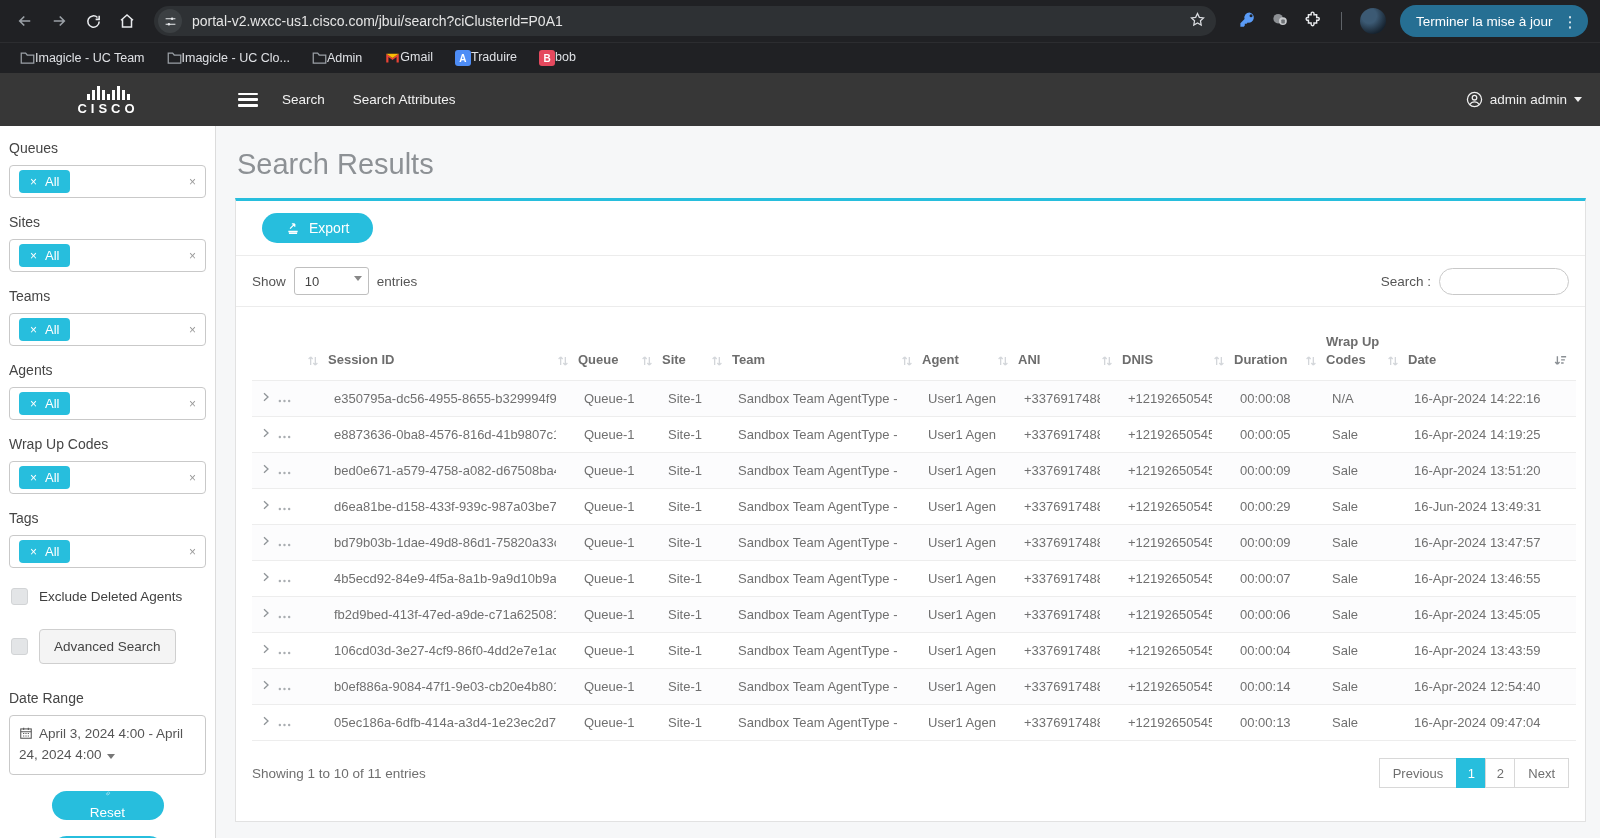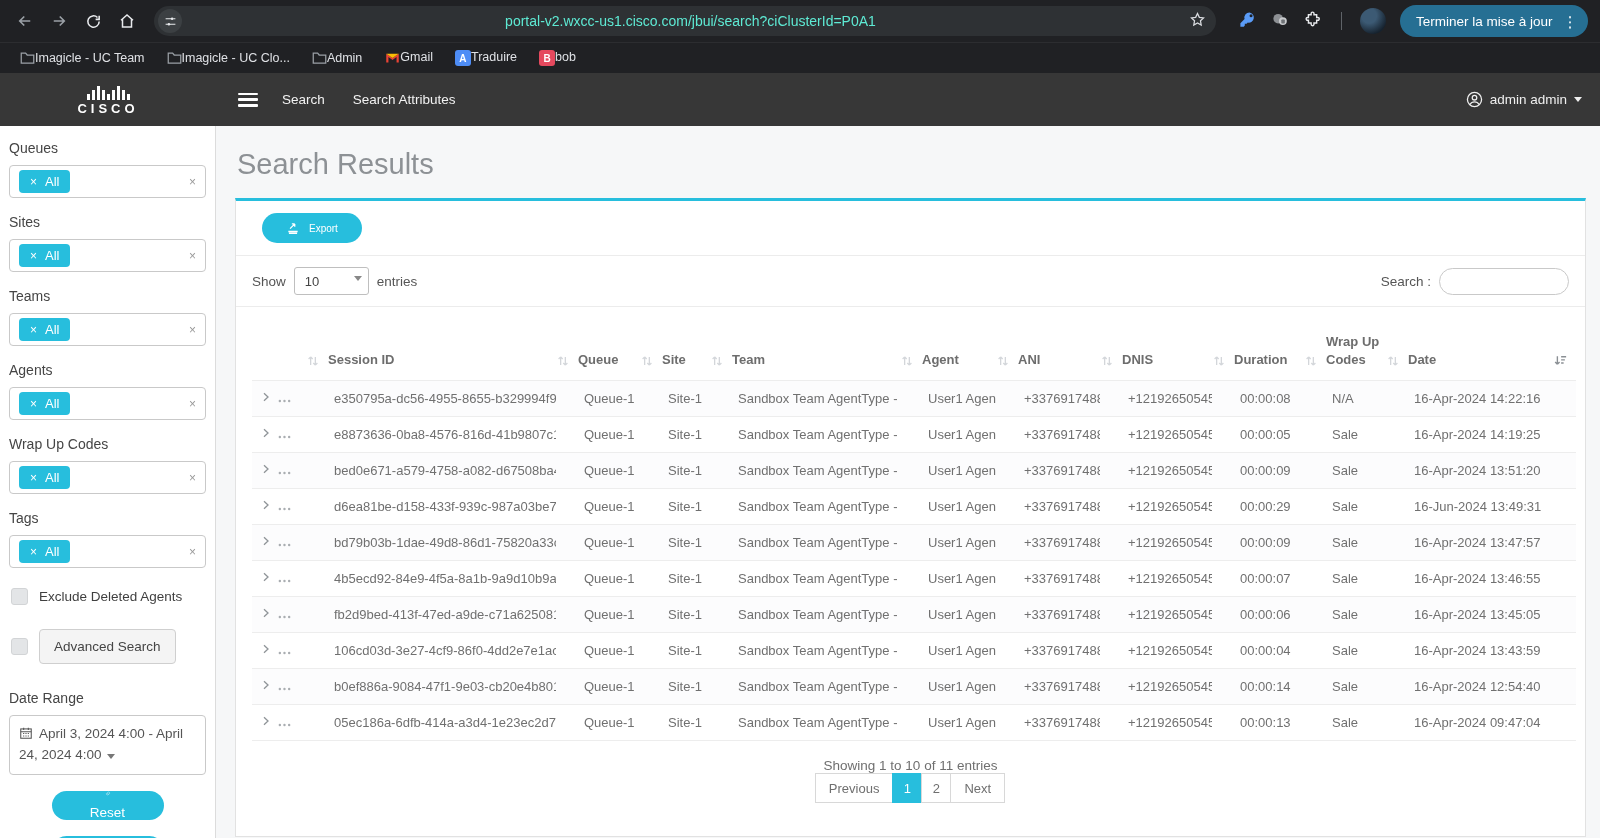"portal-v2.wxcc-us1.cisco.com/jbui/search" .url-text { color: #5eead4 -> #e5e5e5; text-align: center -> none }
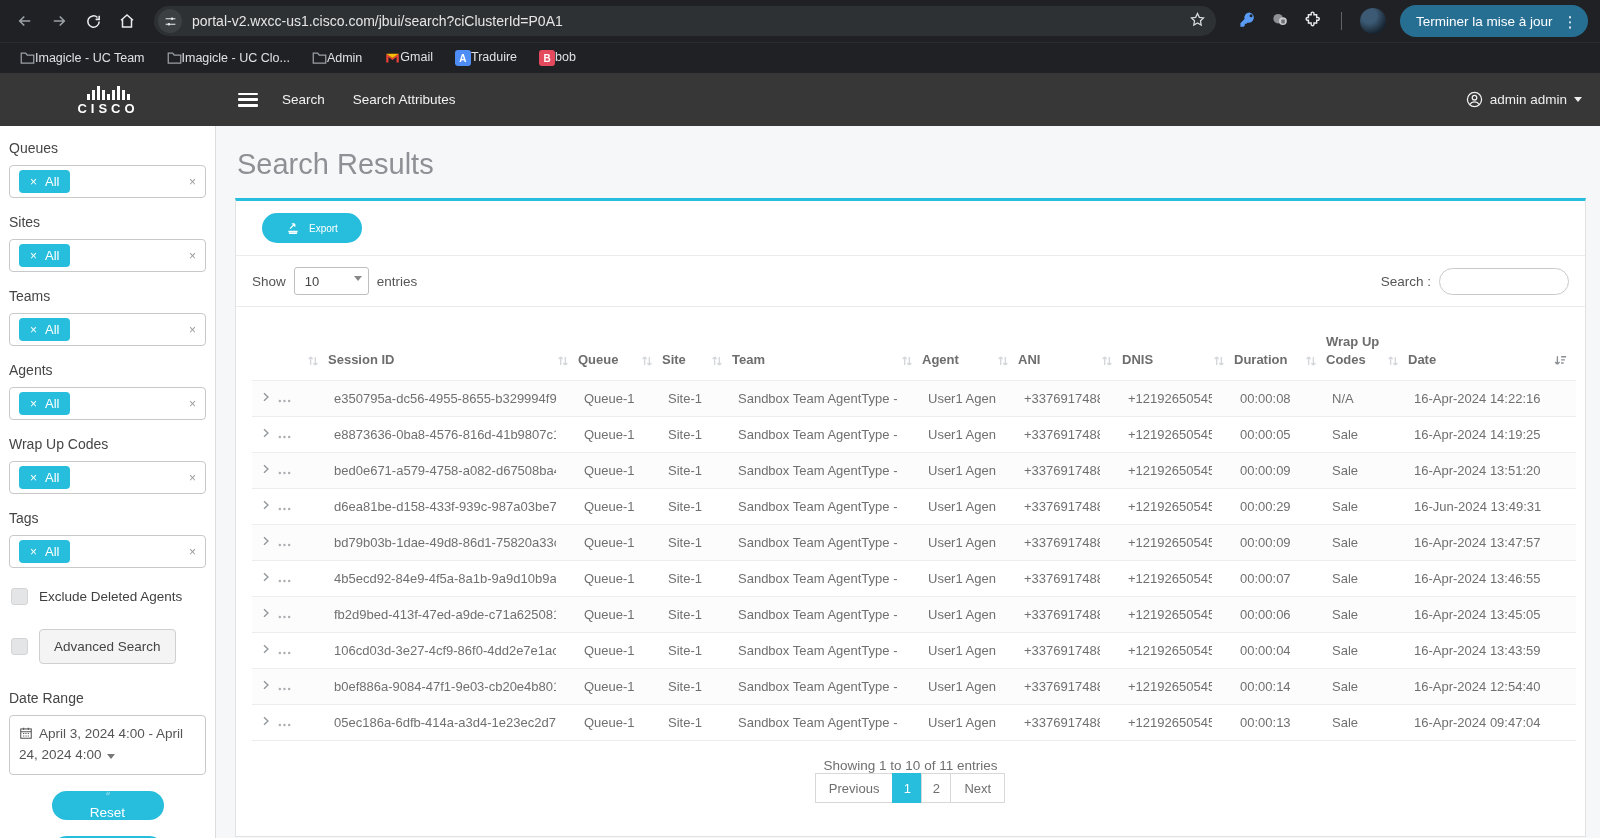"Export" .export-btn { font-size: 10px -> 14px }
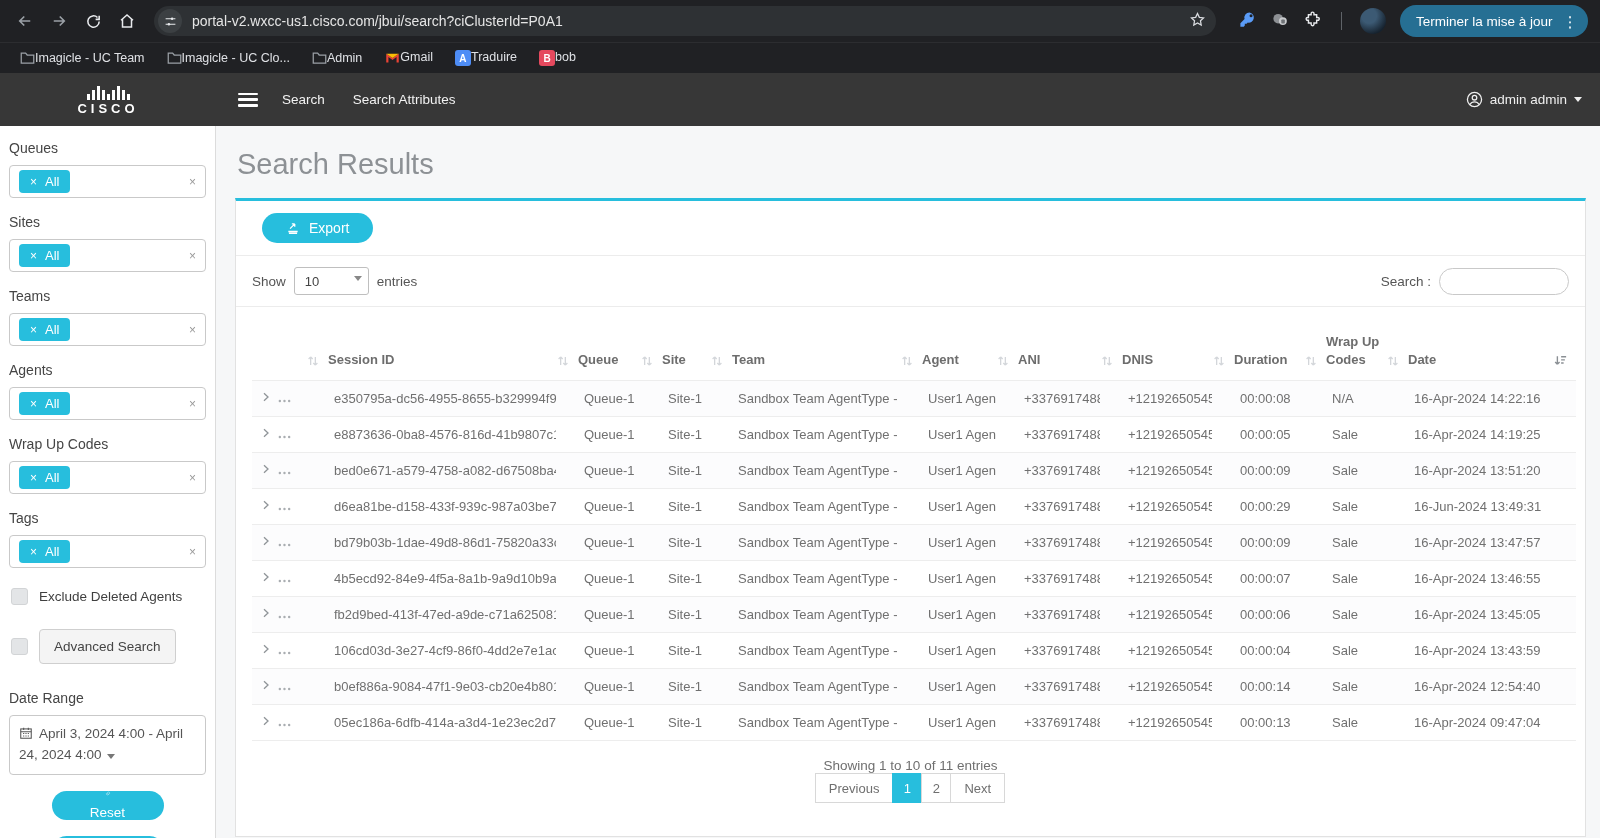"Showing 1 to 10 of" .card-footer { flex-direction: column -> none }
